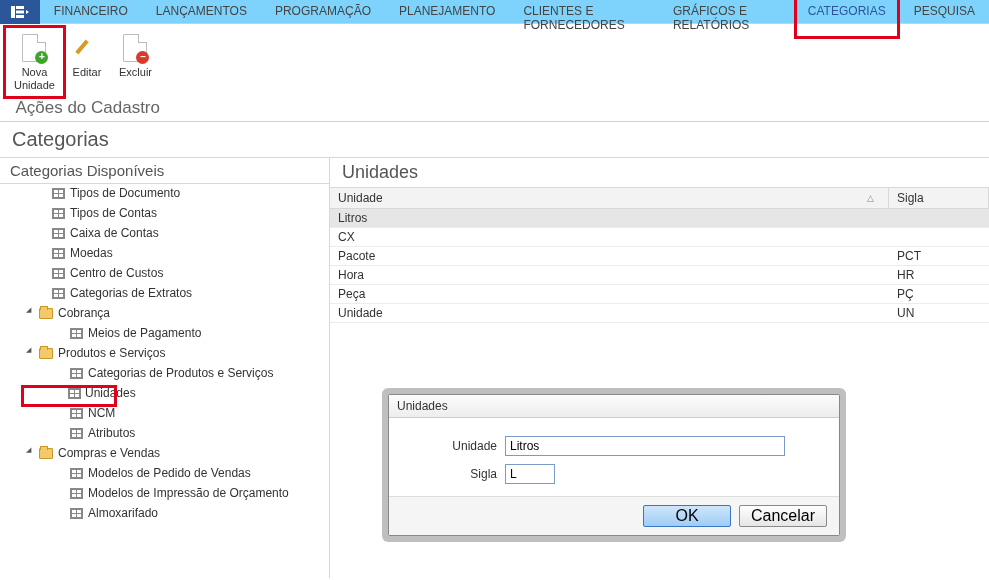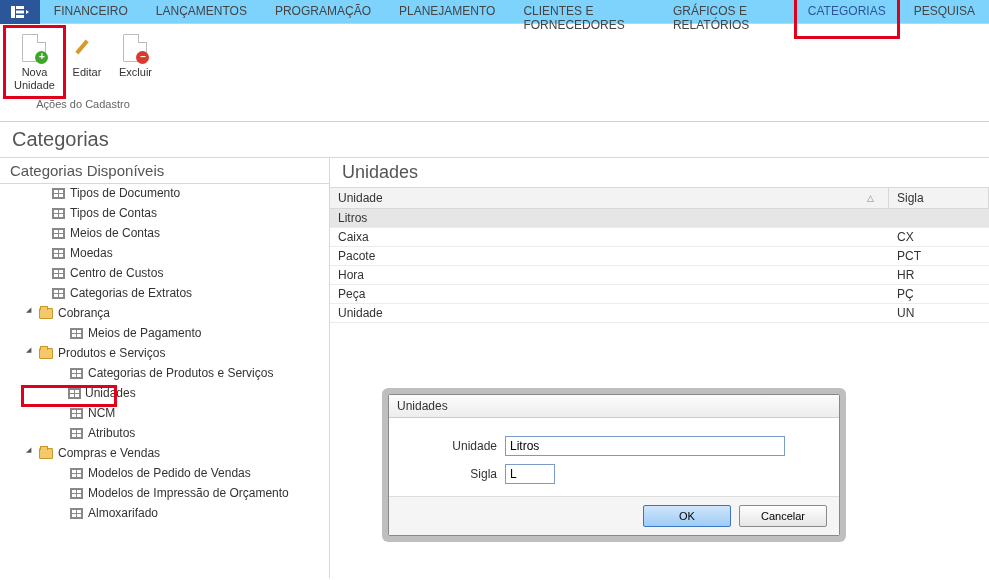"Ações do Cadastro" .ribbon-group-label { font-size: 11px -> 17px; text-align: center -> right }
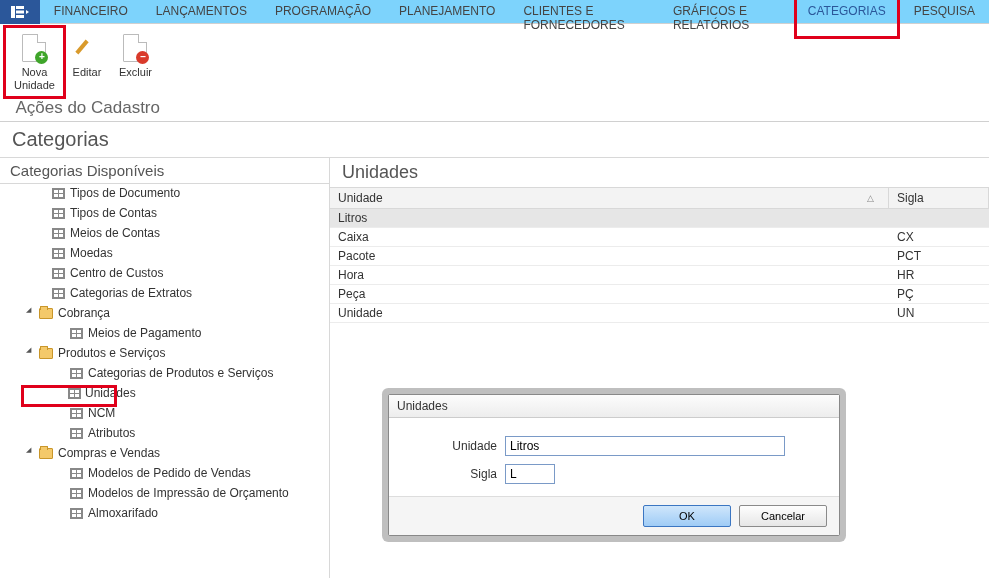"Meios de Contas" span { text: Meios -> Caixa }
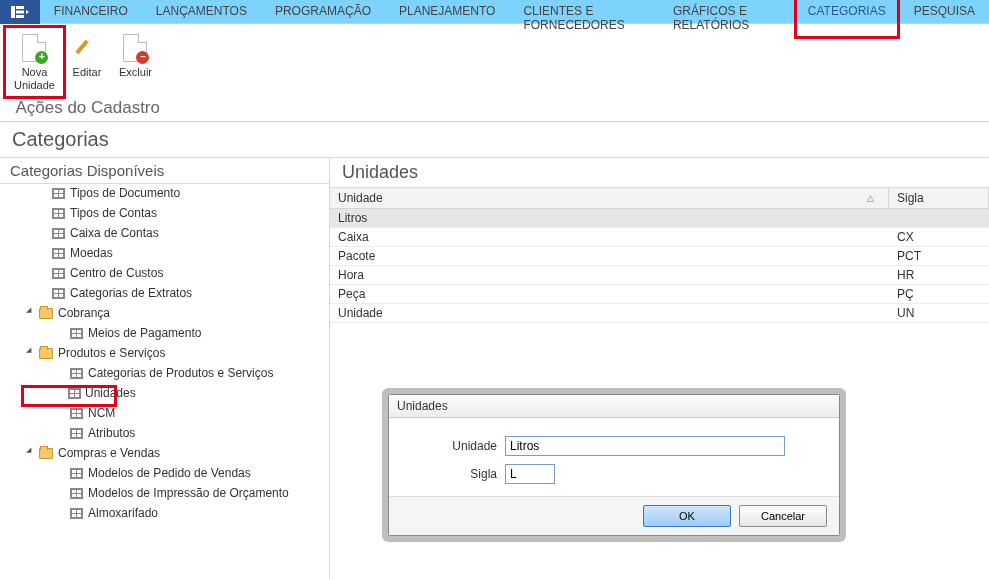"Caixa" div.col { html: <div>Caixa</div> -> none }
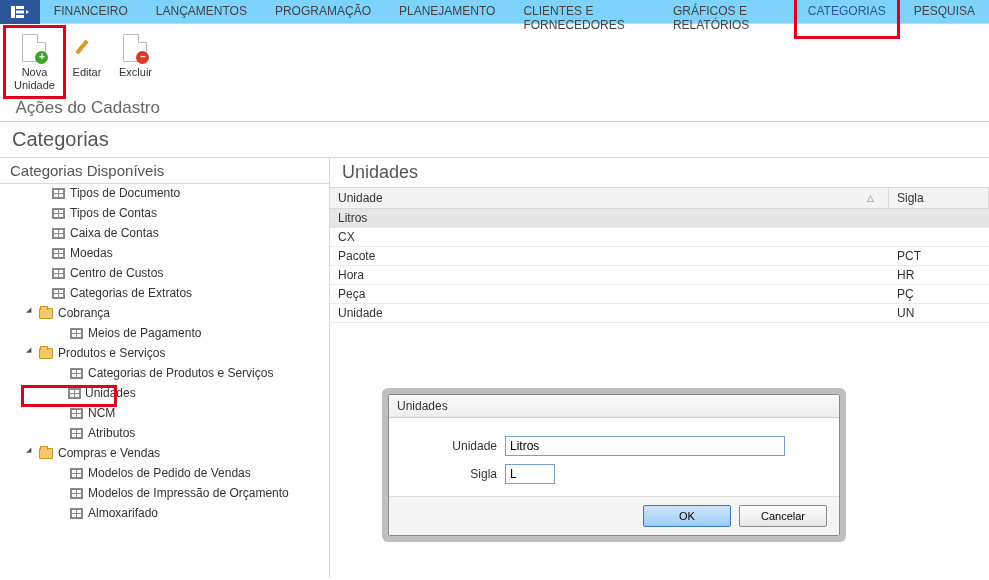"OK" .btn { font-size: 11px -> 16px }
